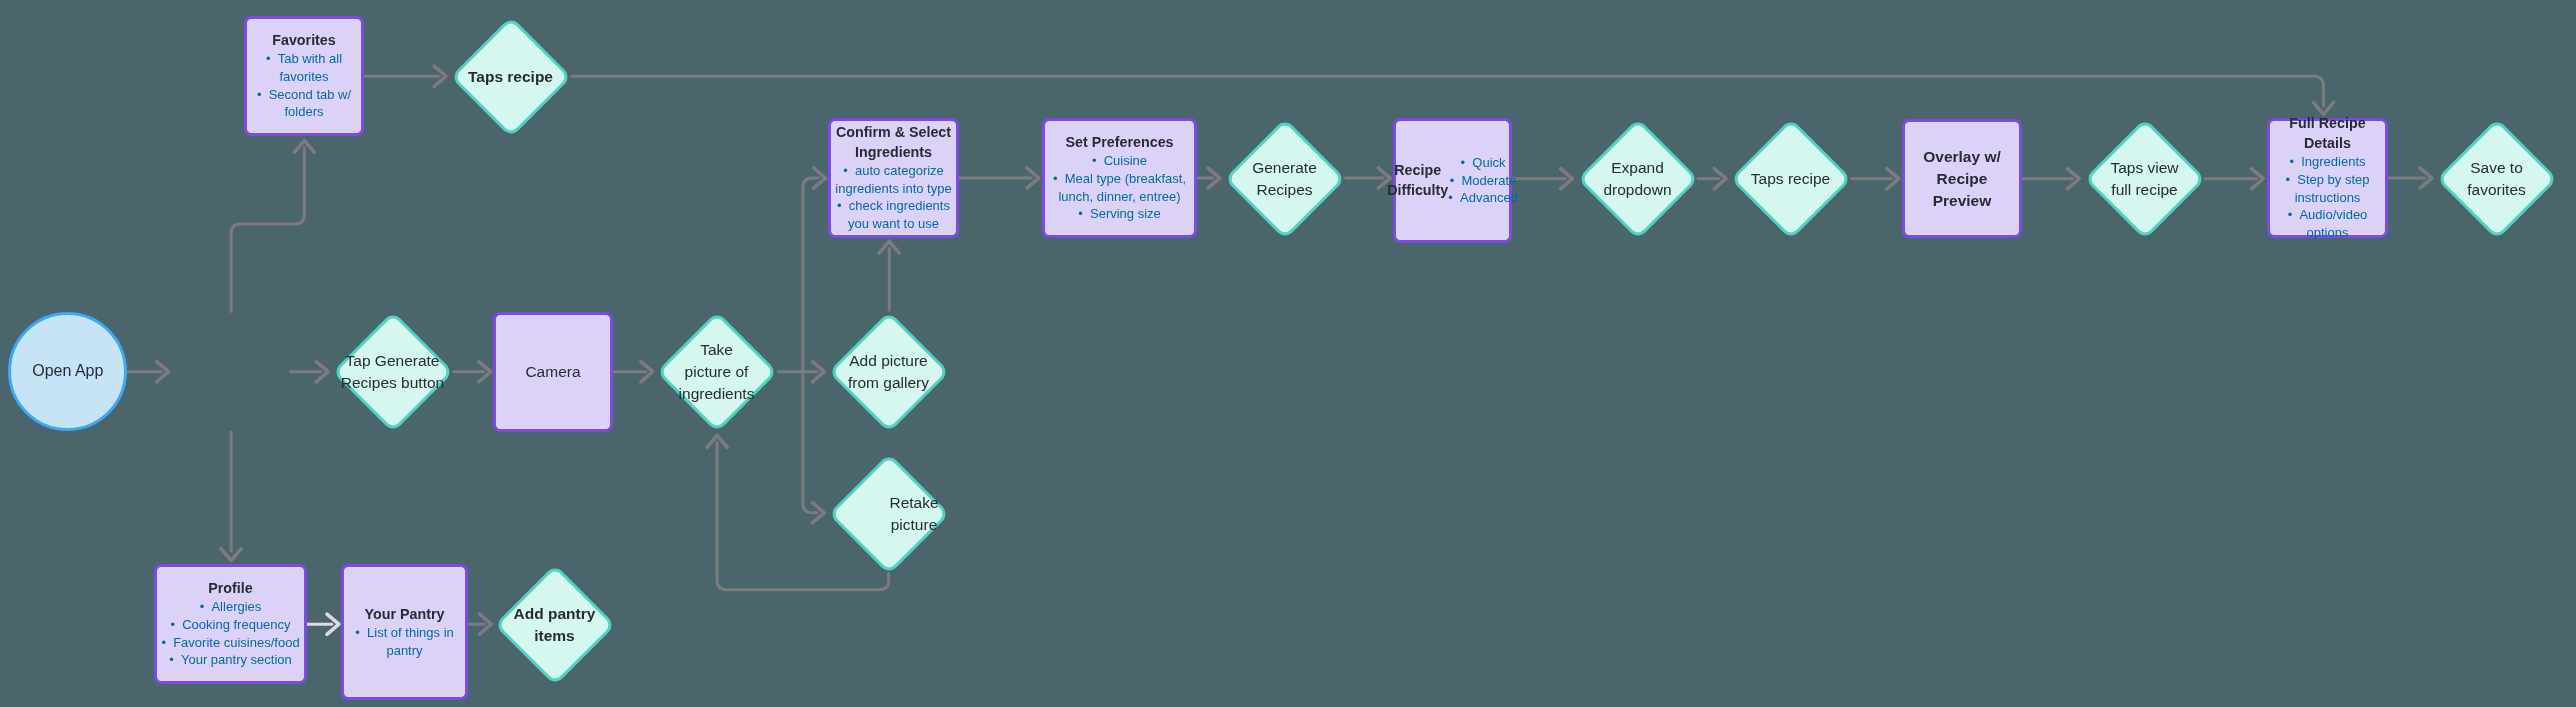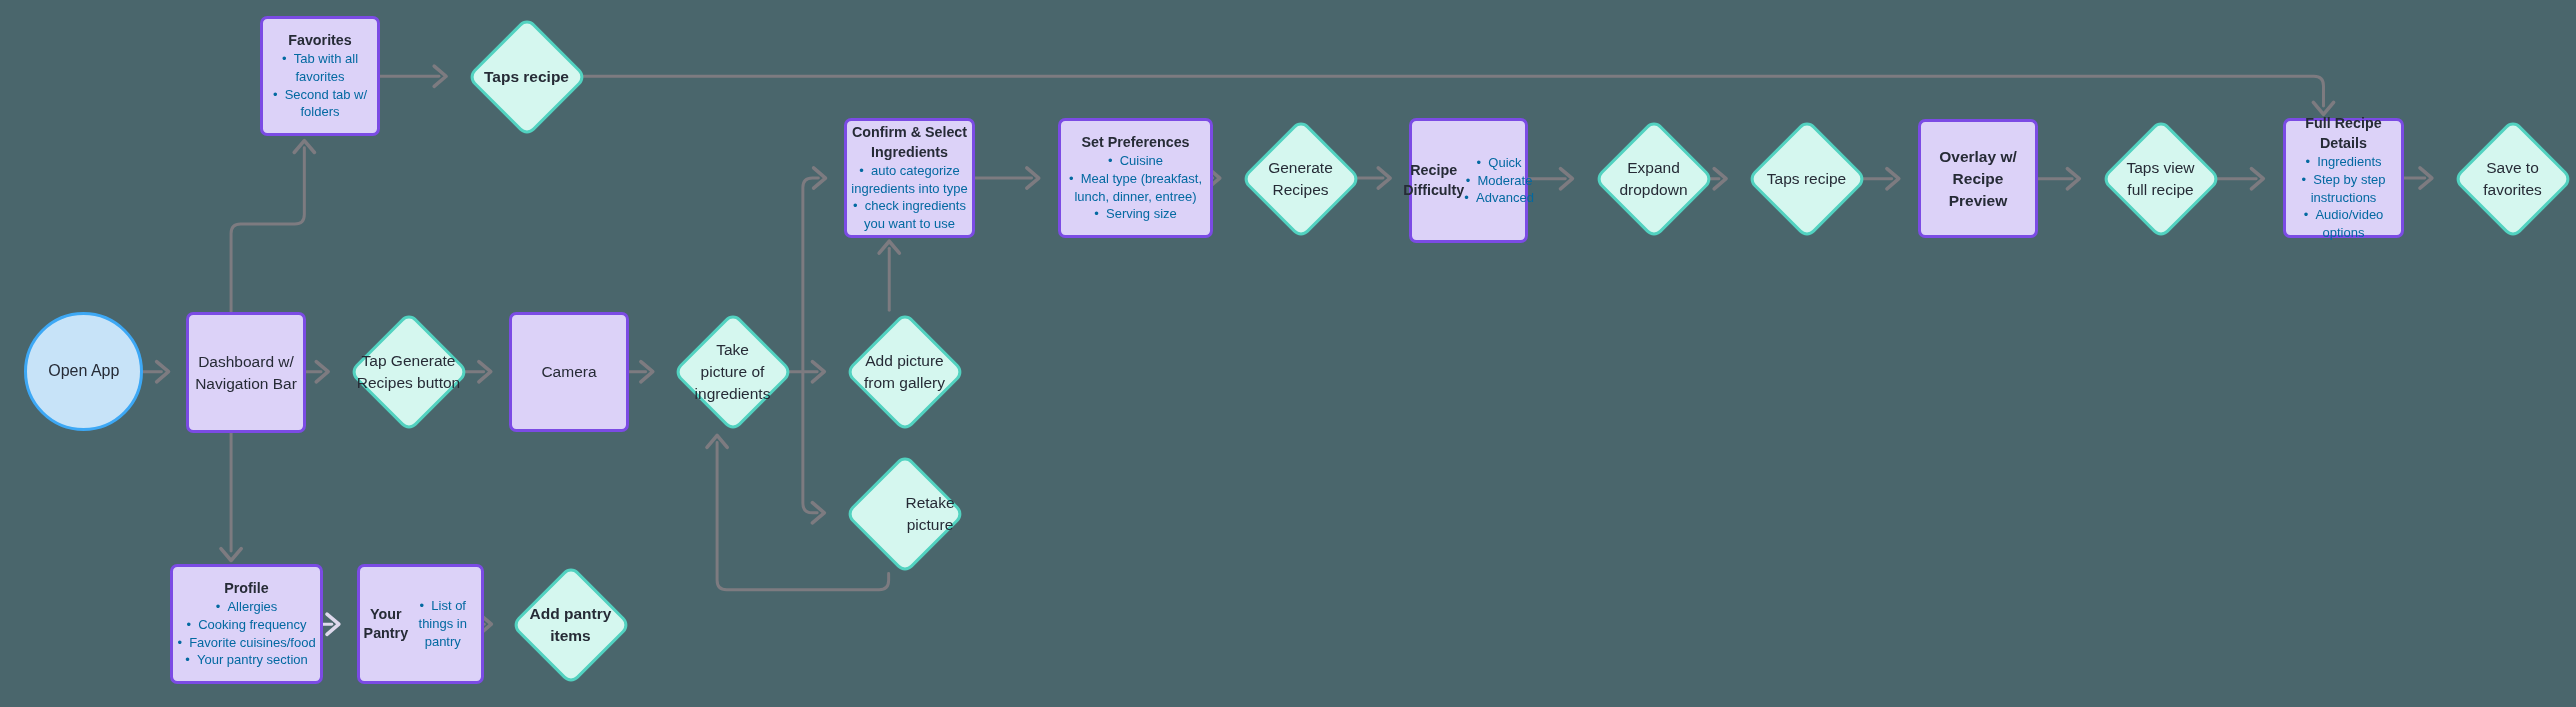"Favorites" .node { margin-left: 16px -> none }
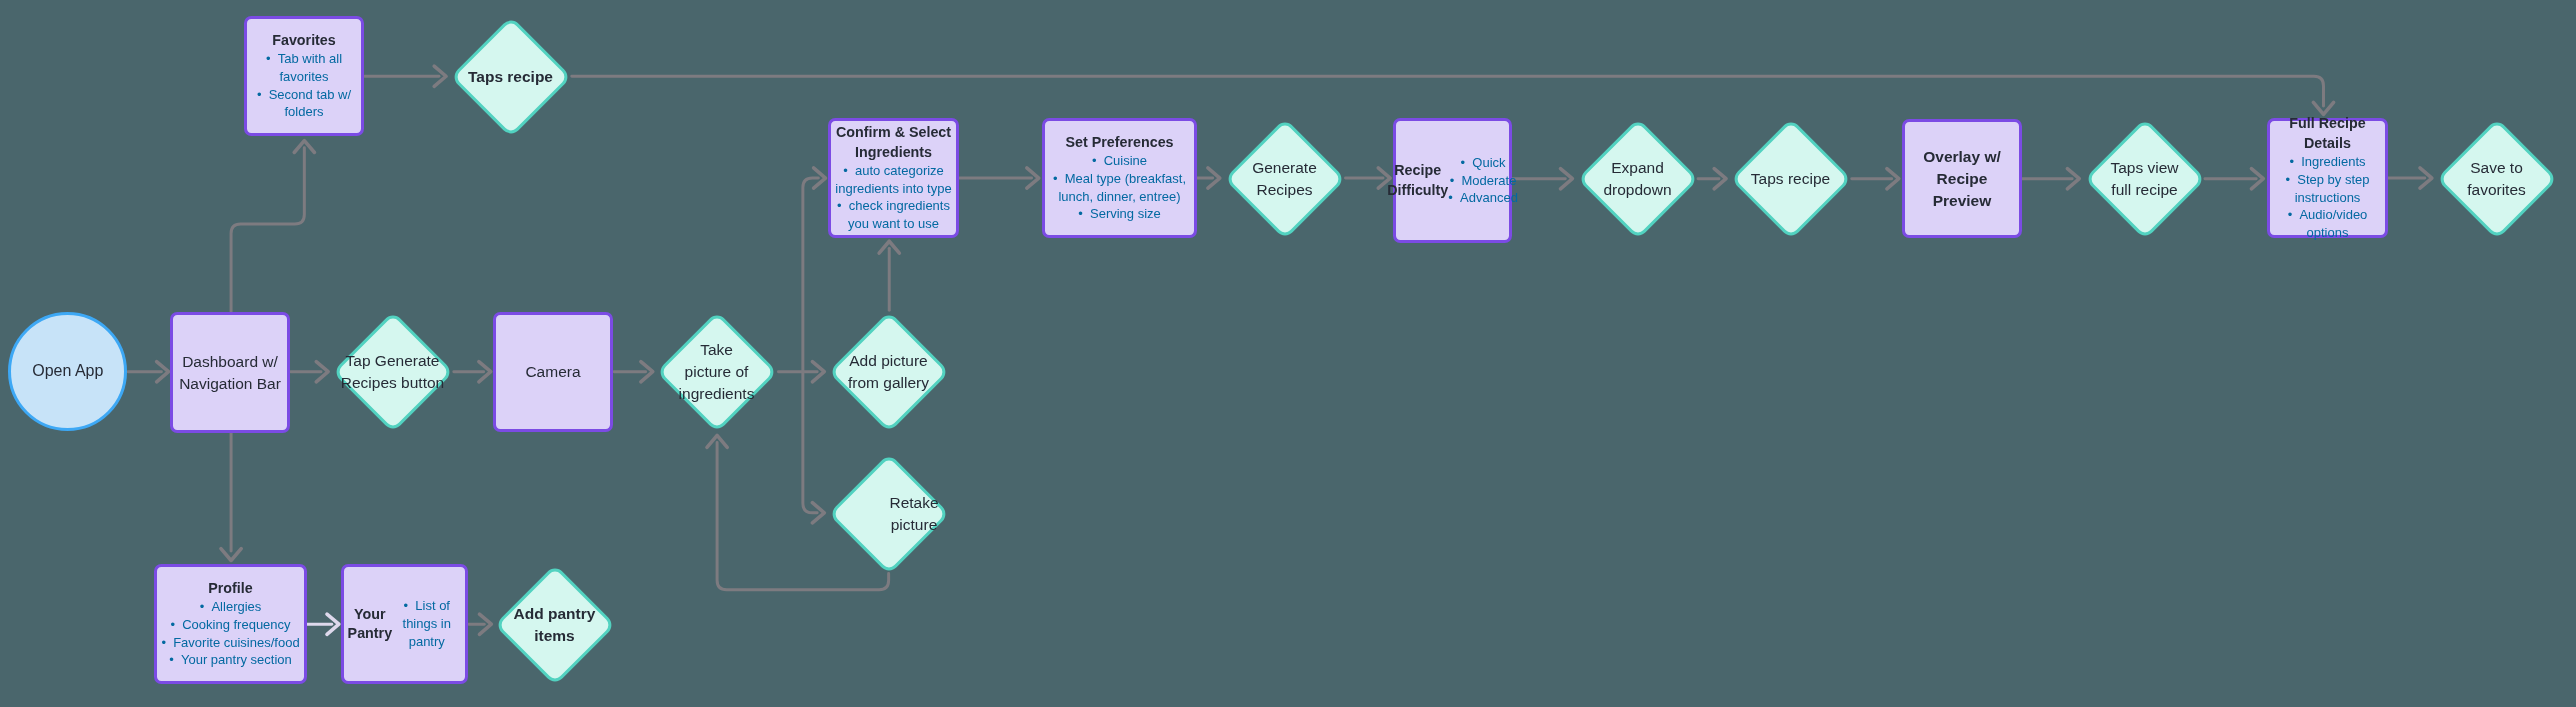"Dashboard w/ Navigation Bar" div.node { html: <div> <div>Dashboard w/ Navigation Bar</div> </div> -> none }
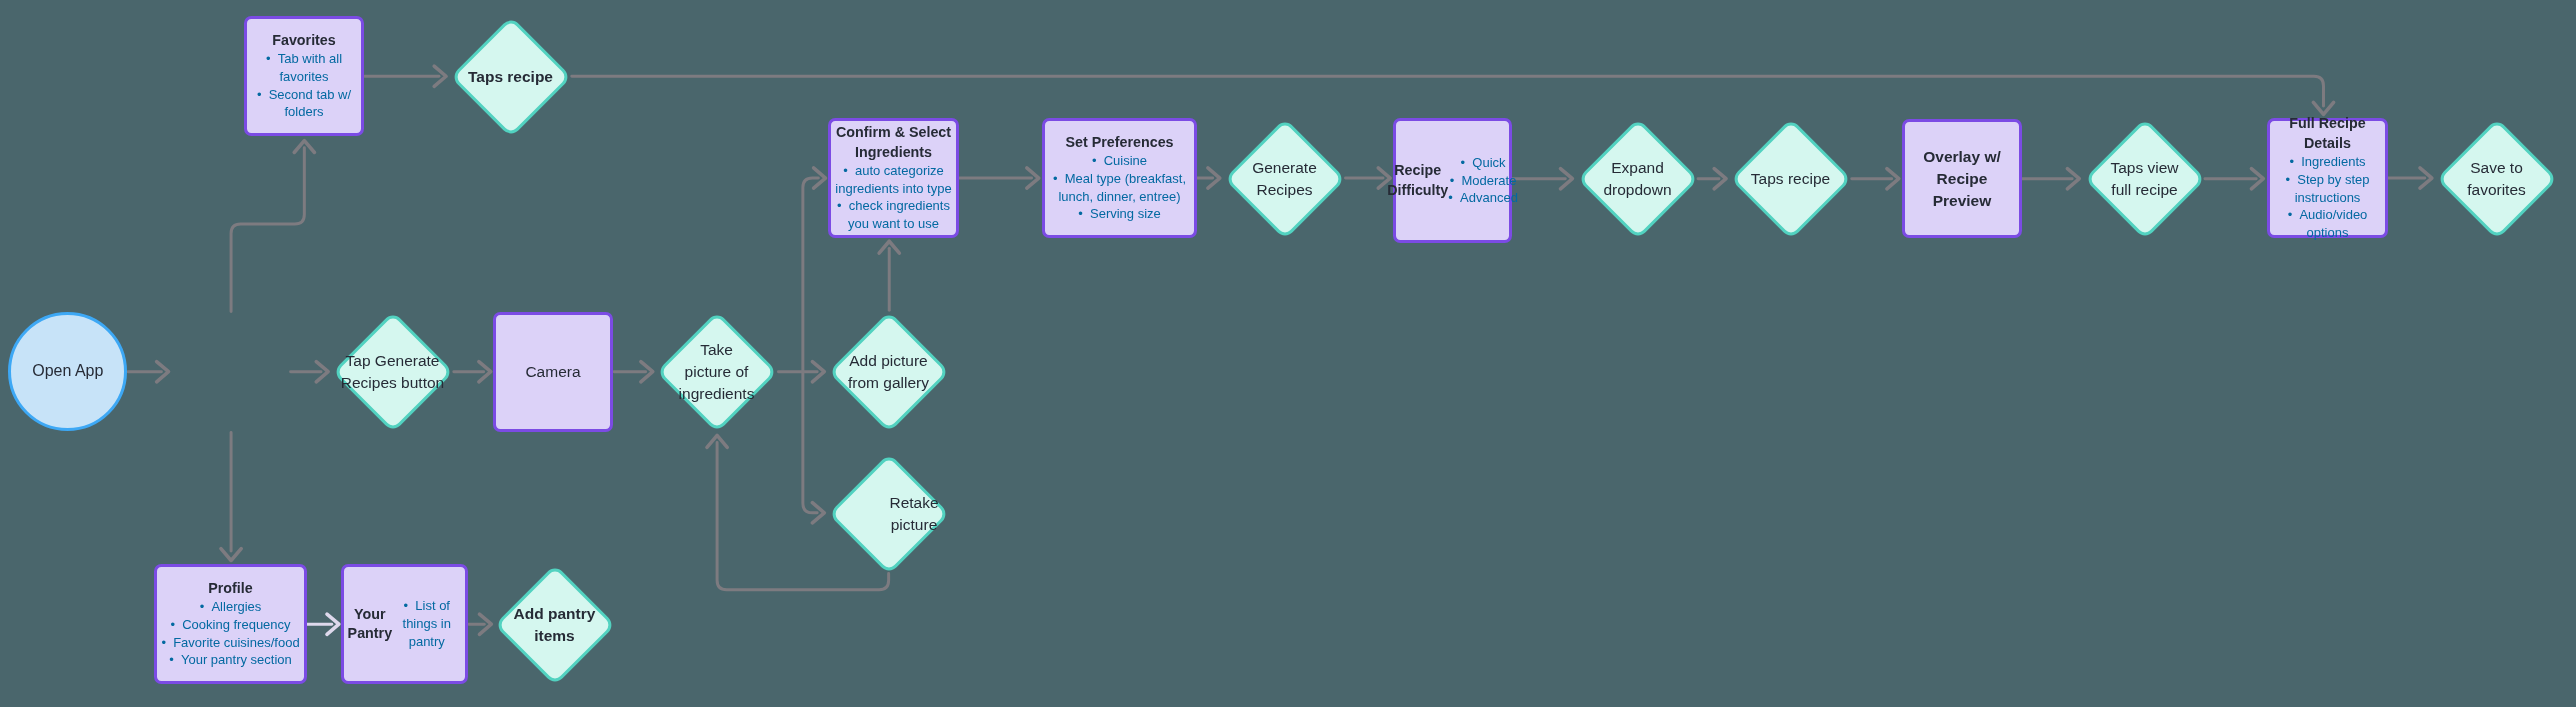"Your Pantry" div.node { flex-direction: none -> column; height: 120px -> 136px }
